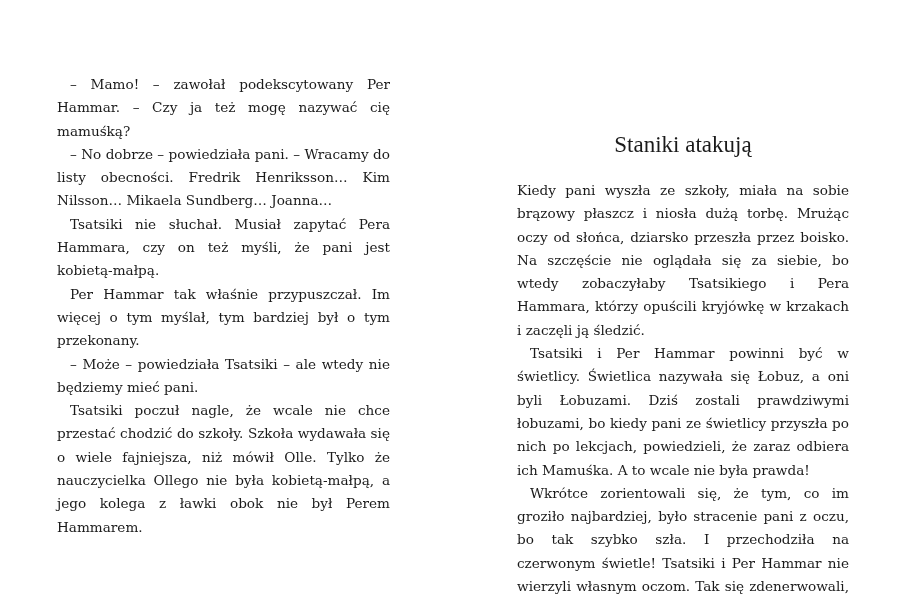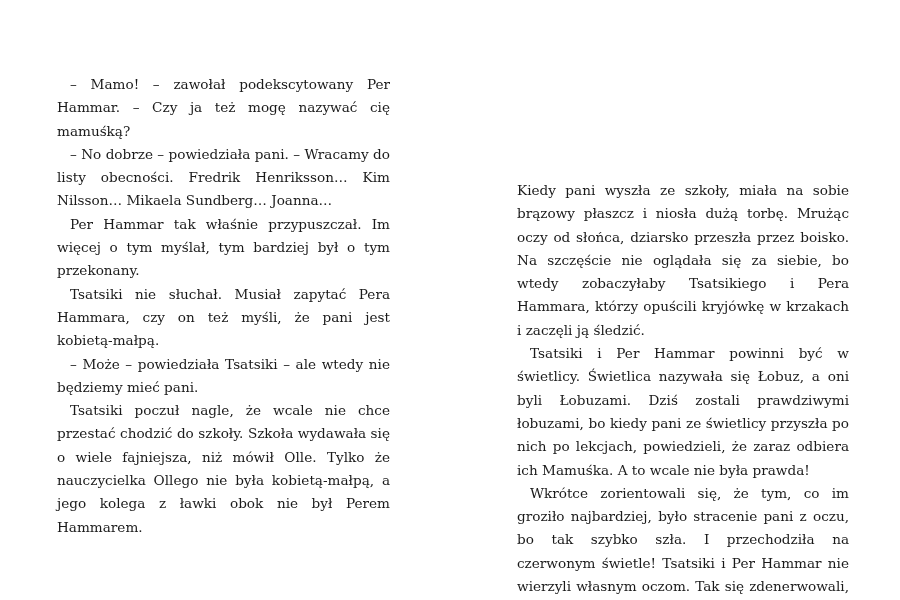"Staniki atakują" h1.chapter-title { html: none -> <h1>Staniki atakują</h1> }
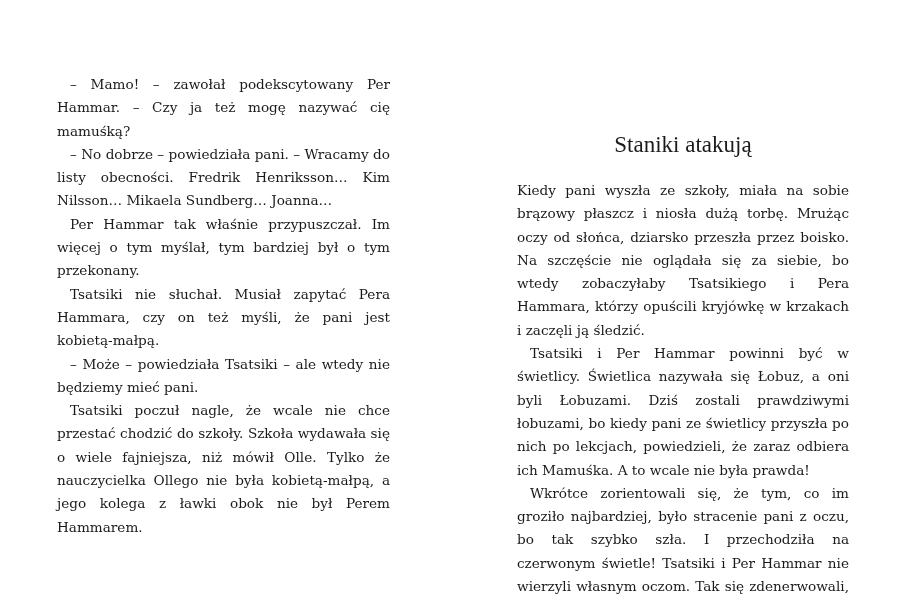"Per Hammar tak właśnie przypuszczał." p { order: before "Tsatsiki nie słuchał. Musiał zapytać" -> after "Tsatsiki nie słuchał. Musiał zapytać" }
